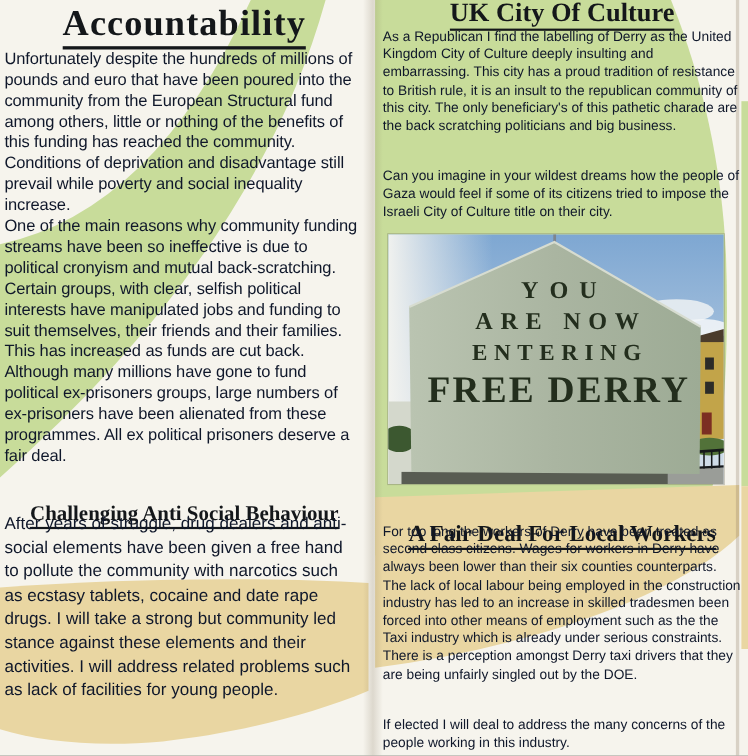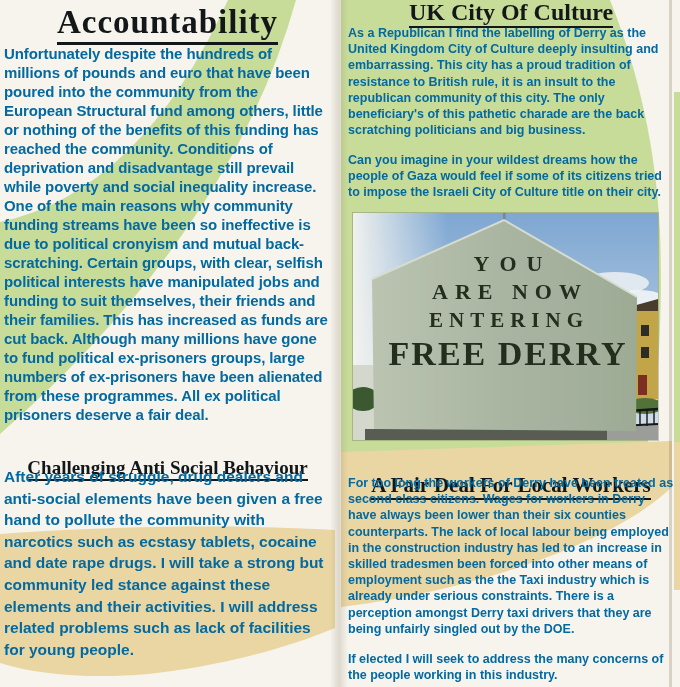"As a Republican I find" p { color: #0369a1 -> #0f172a; font-weight: bold -> none }
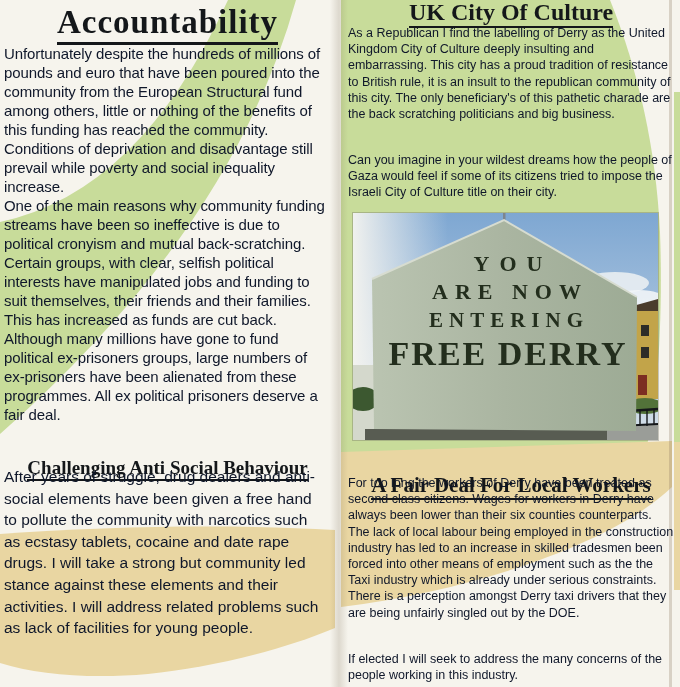"If elected I will seek" p.body-r { text: seek -> deal }
